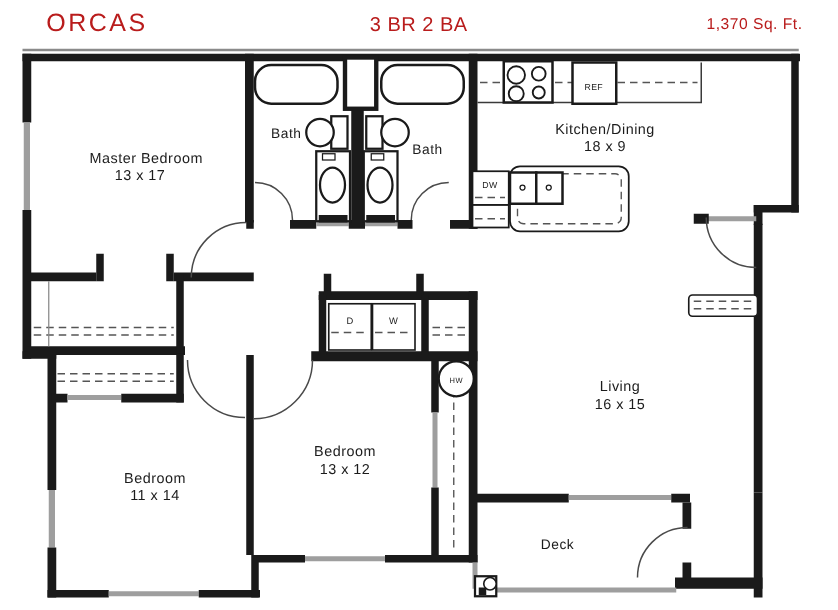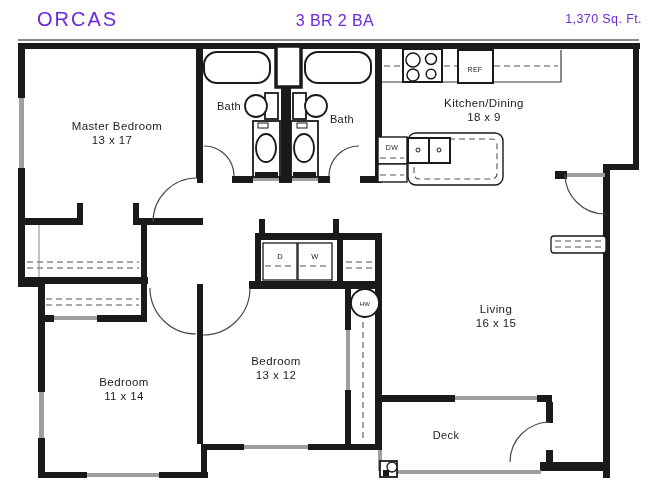"ORCAS" #stage { color: #6d28d9 -> #b91c1c }
